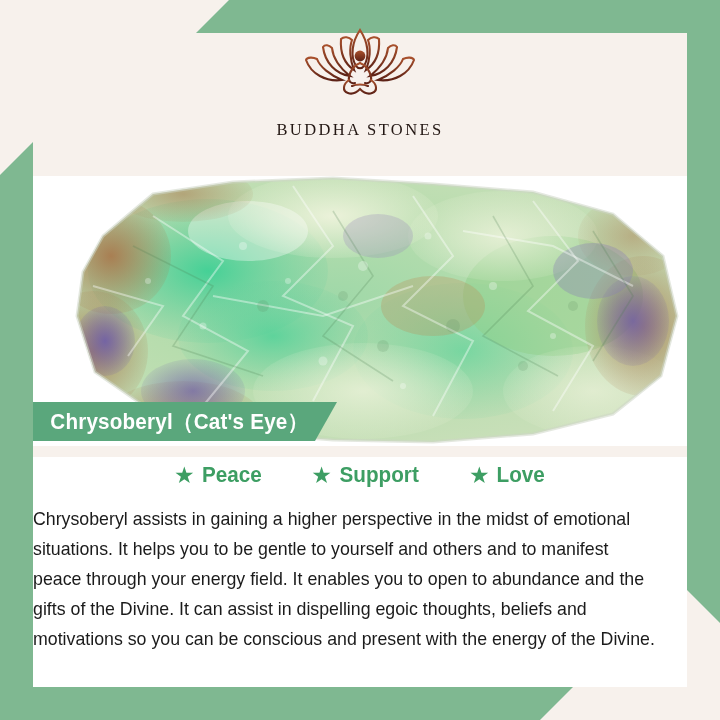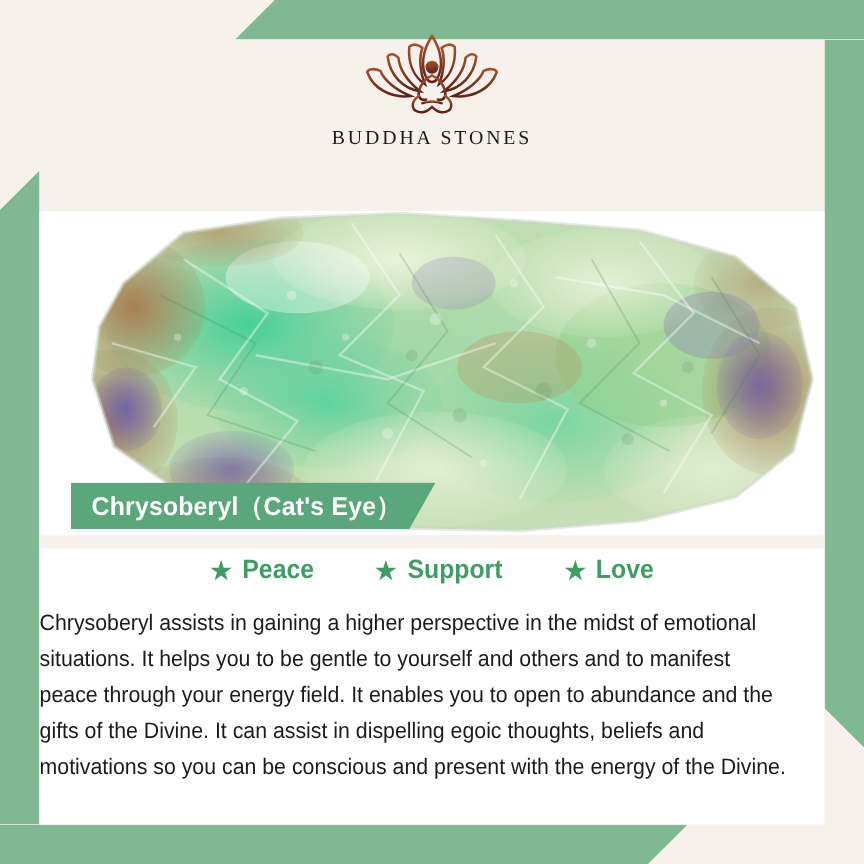"BUDDHA STONES" .brand-name { margin-top: 5px -> 20px }
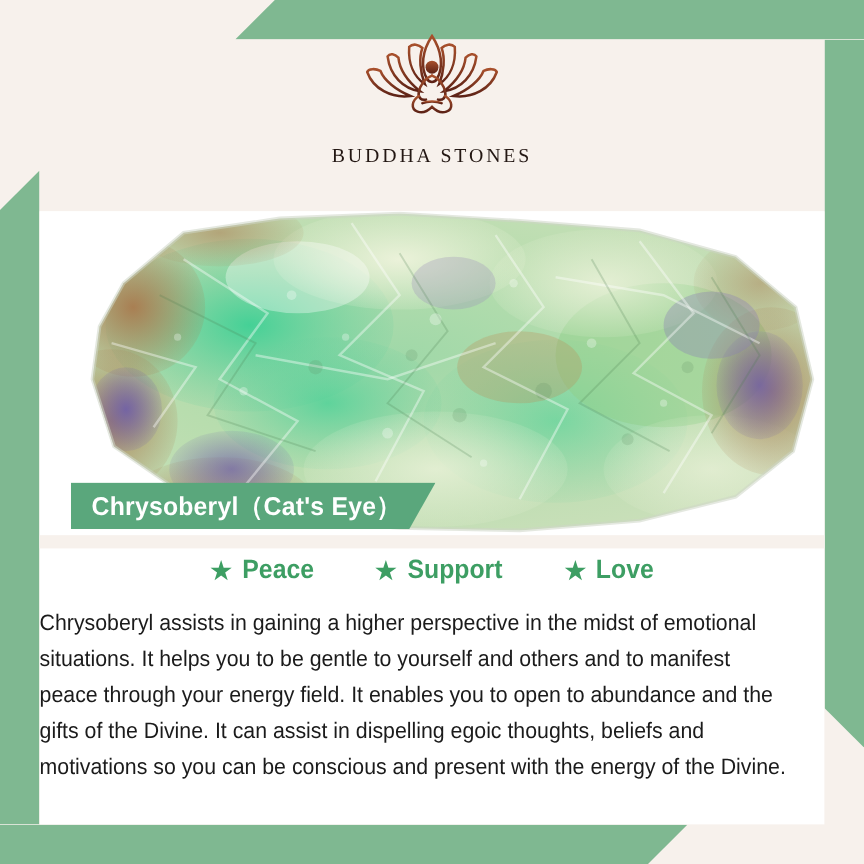"Chrysoberyl（Cat's Eye）" .name-banner { margin-left: 26px -> none }
